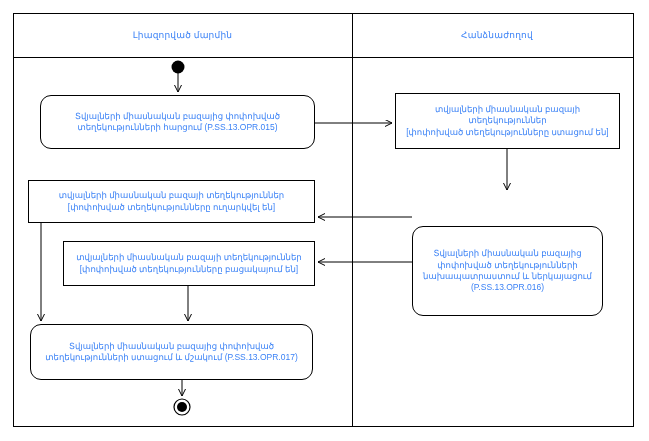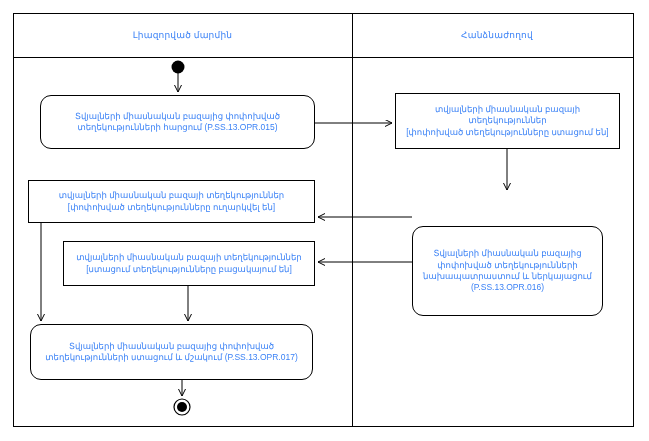"[ստացում տեղեկությունները բացակայում են]" span.ln { text: ստացում -> փոփոխված }
